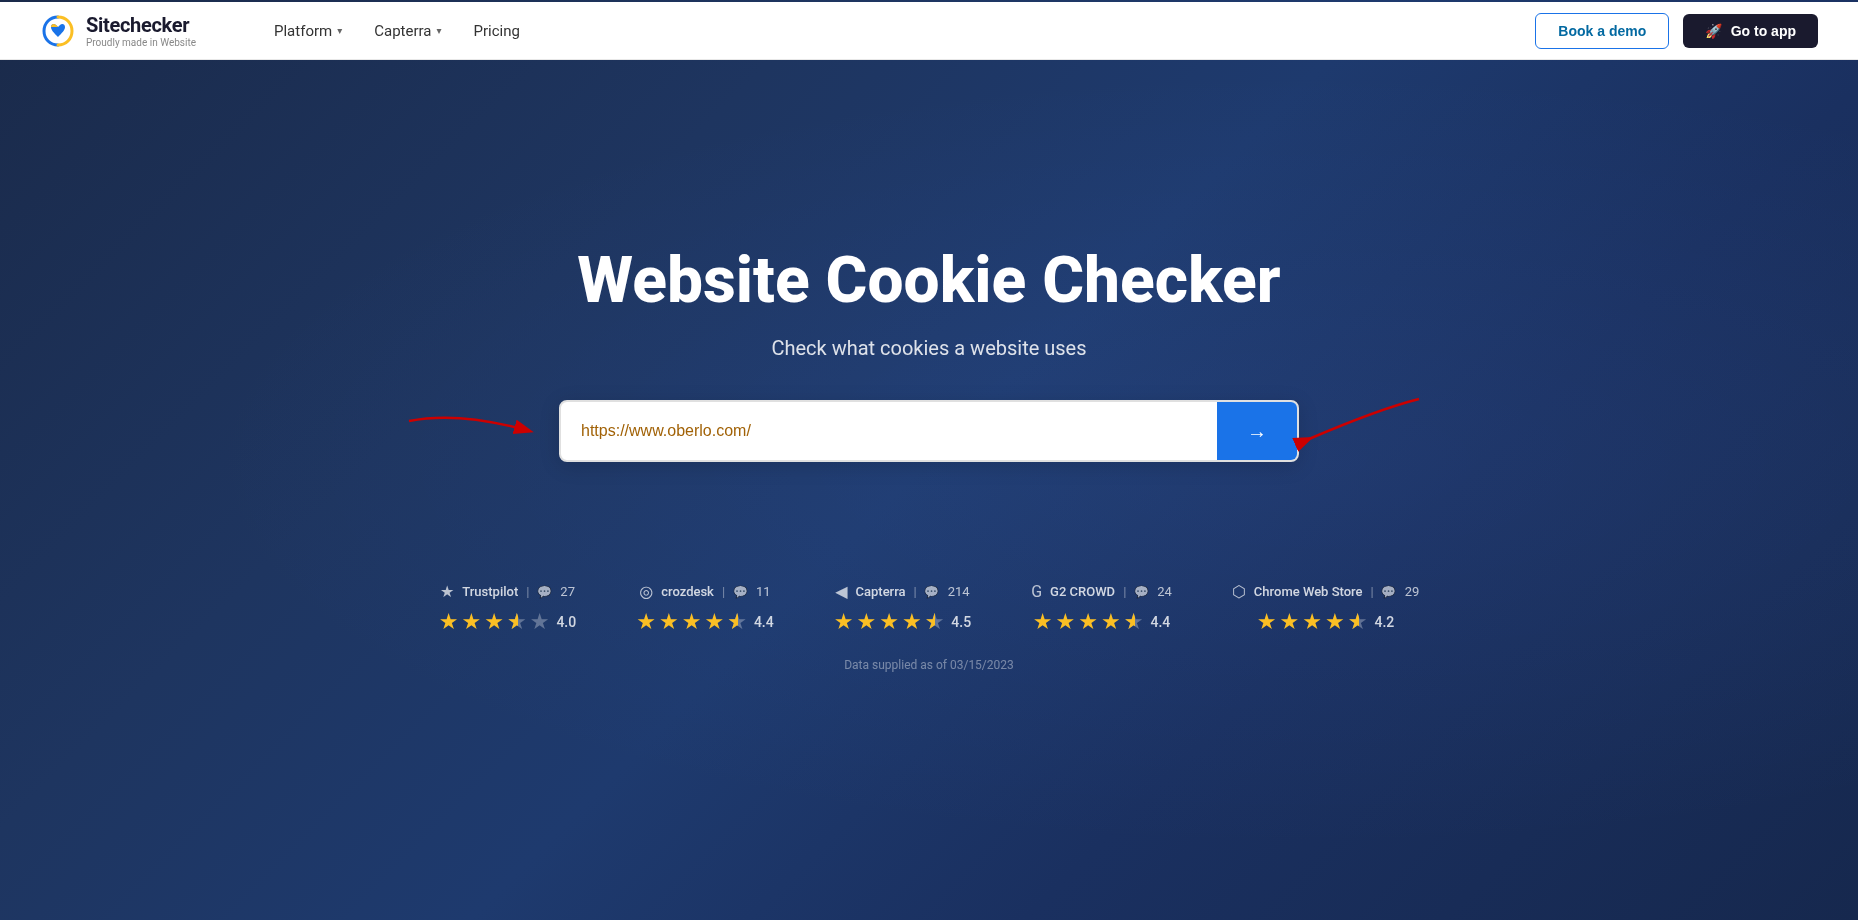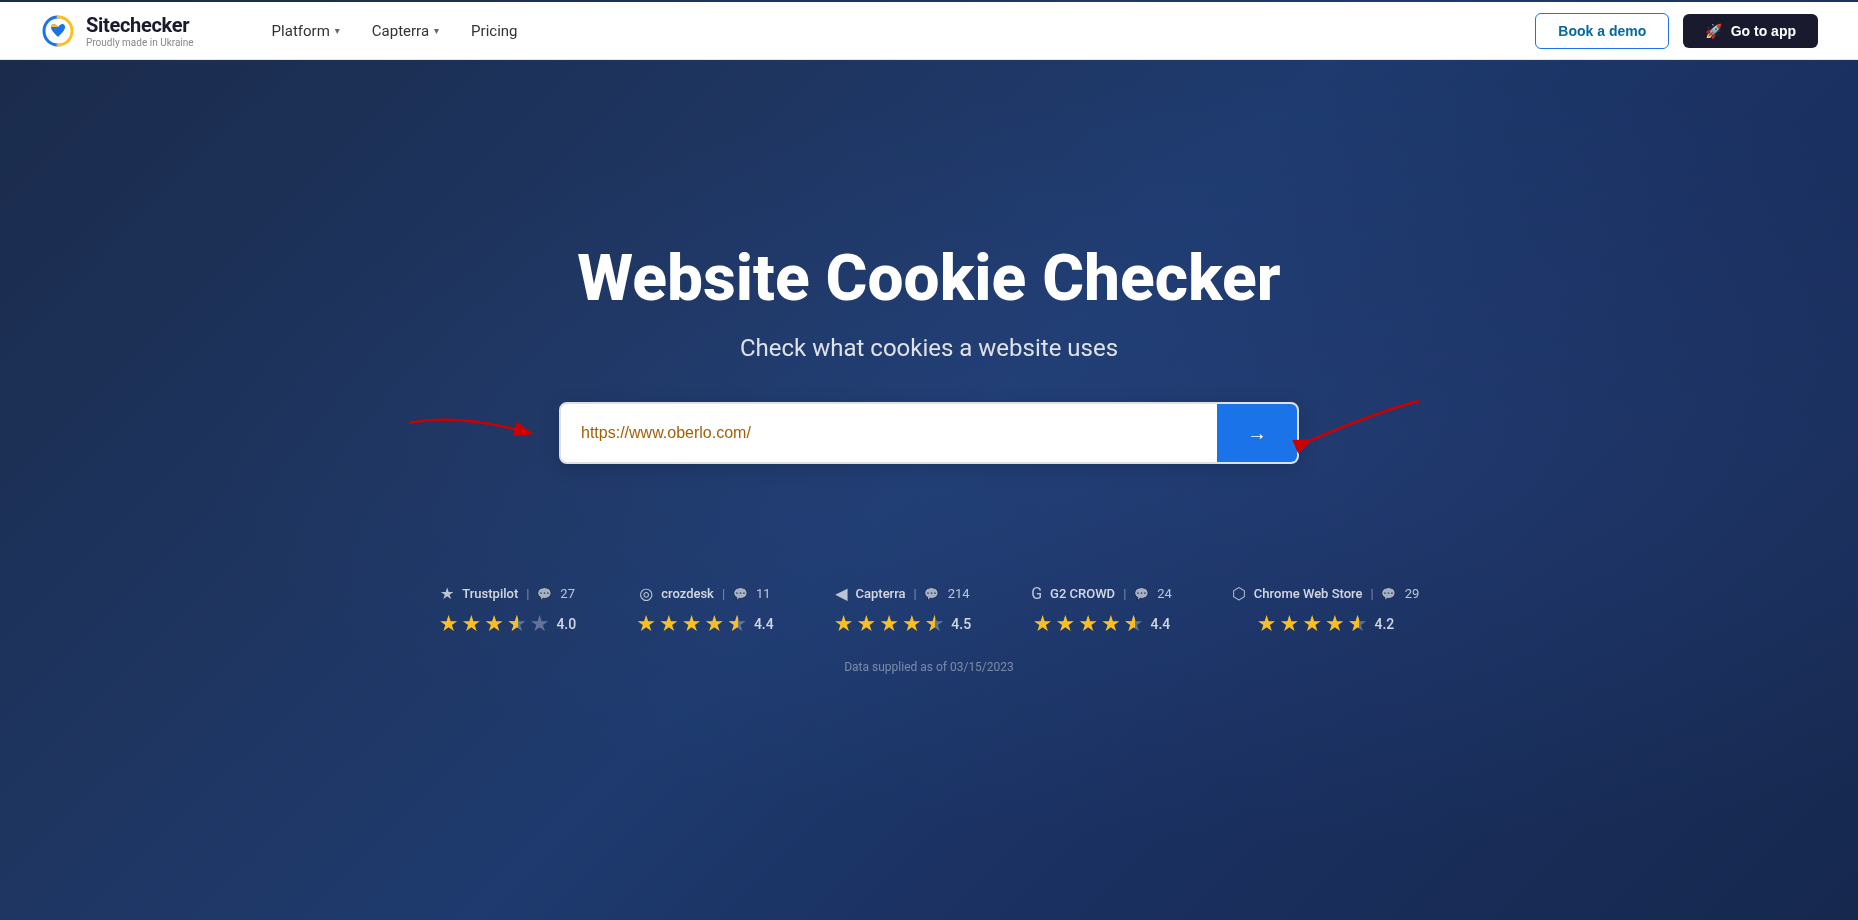"Proudly made in Ukraine" span.logo-sub { text: Ukraine -> Website }
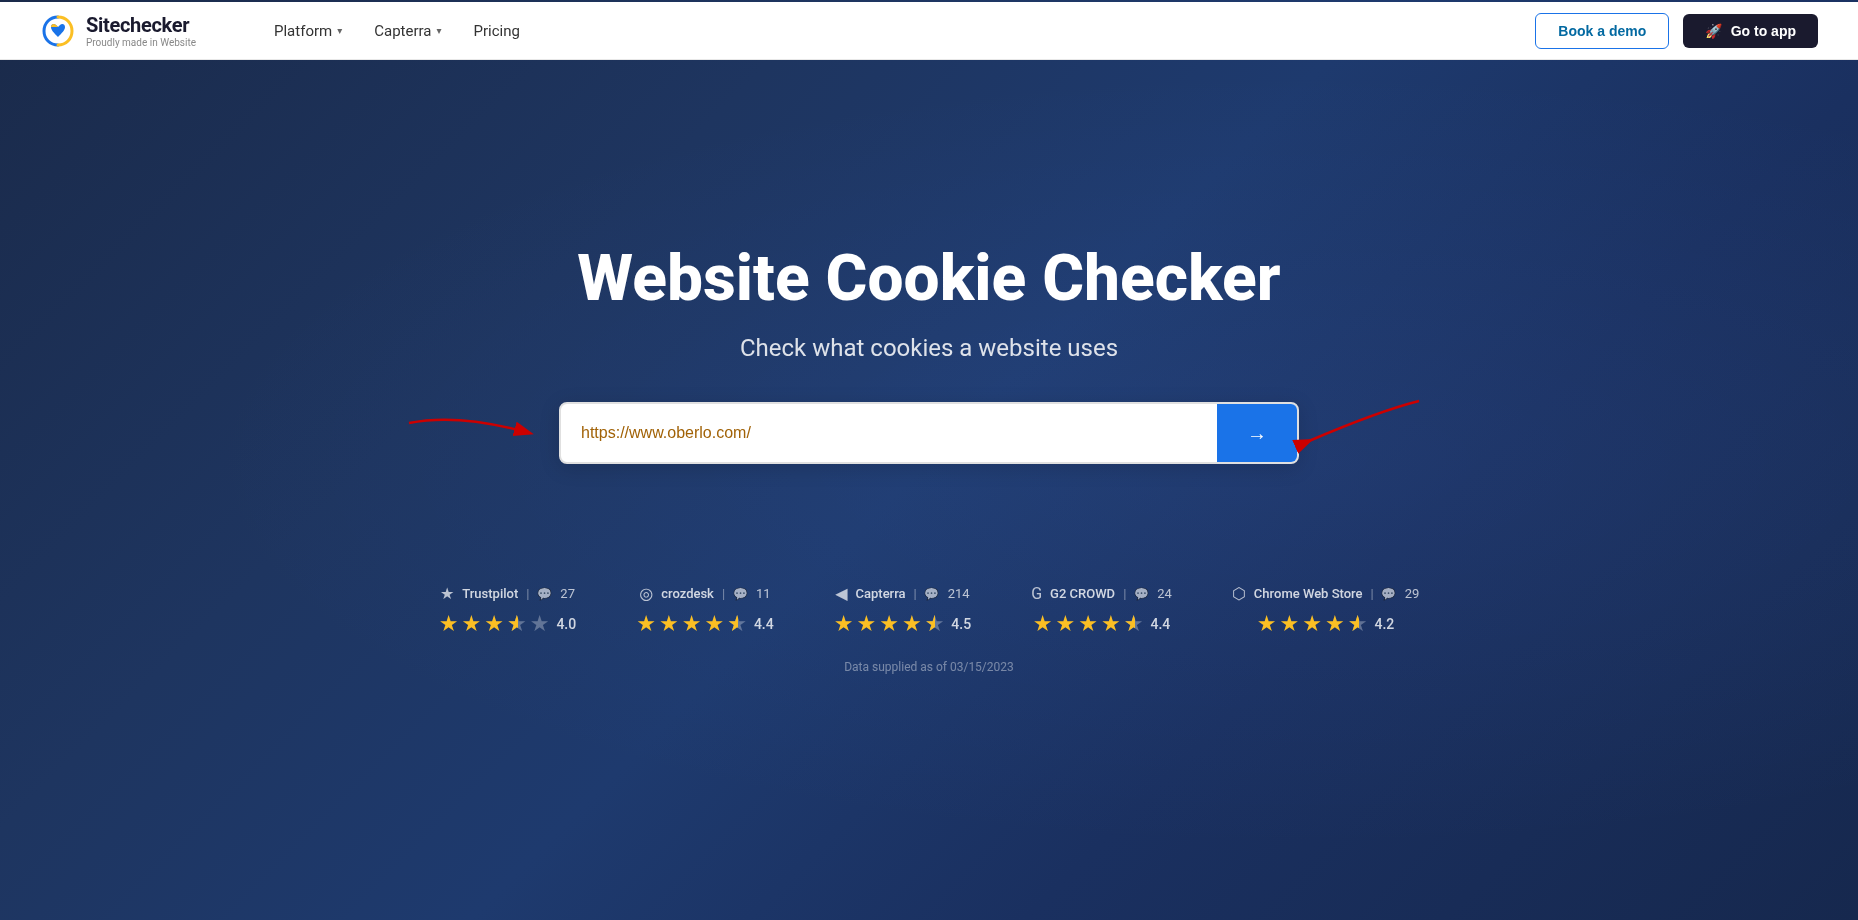"Check what cookies a website" .hero-subtitle { font-size: 24px -> 20px }
